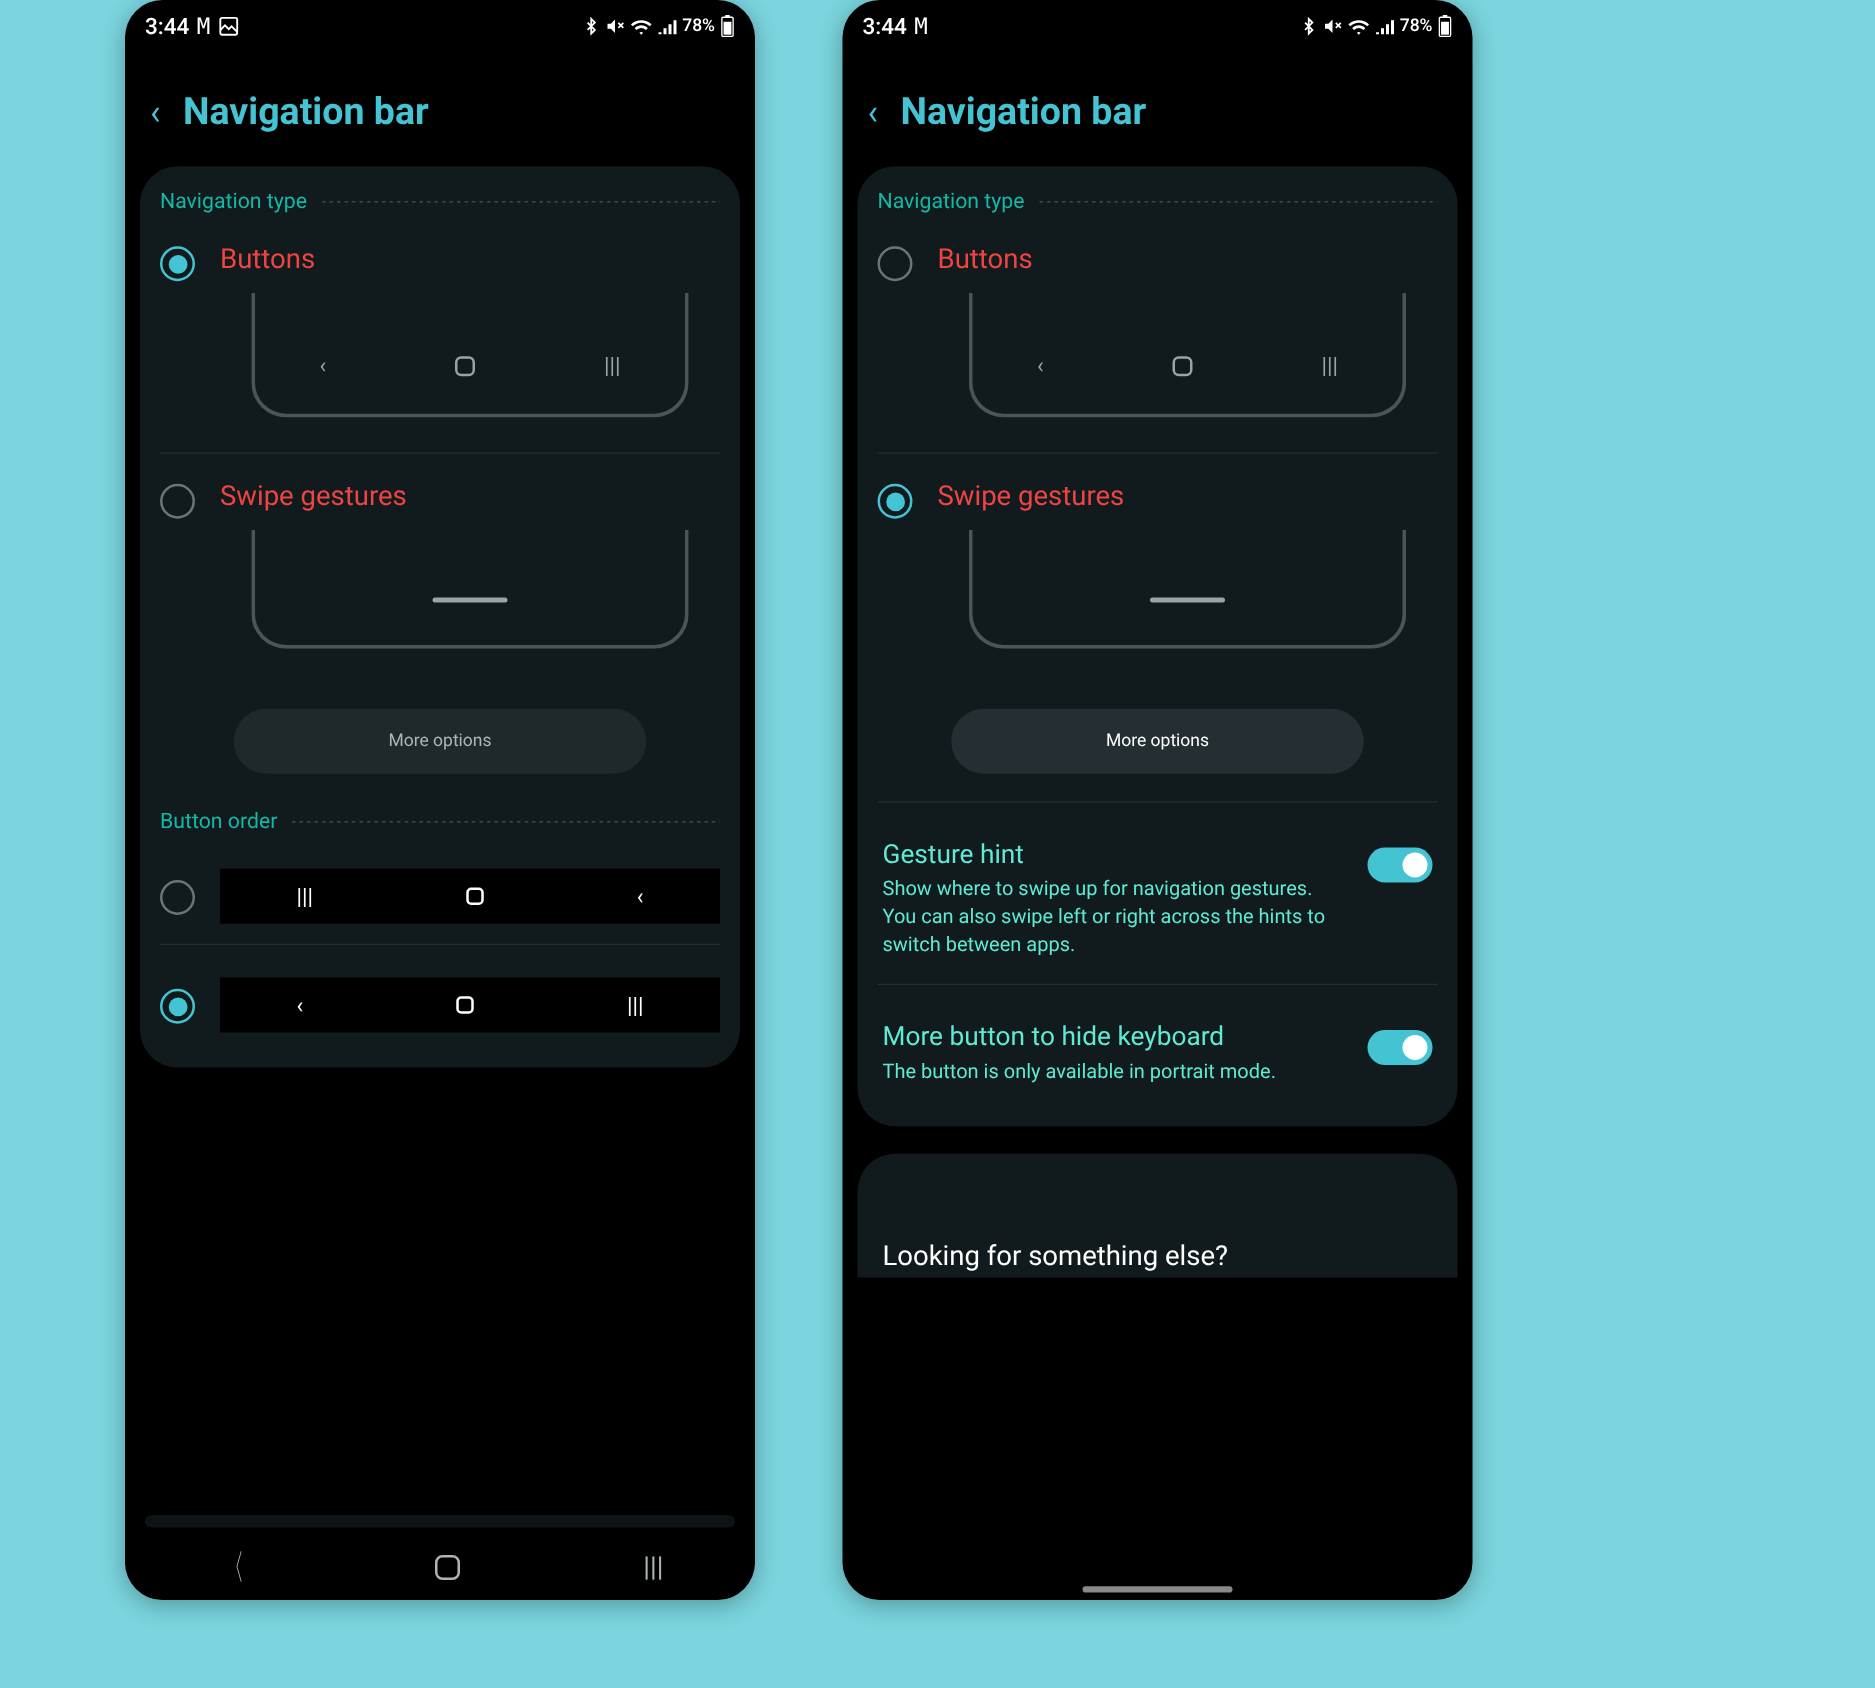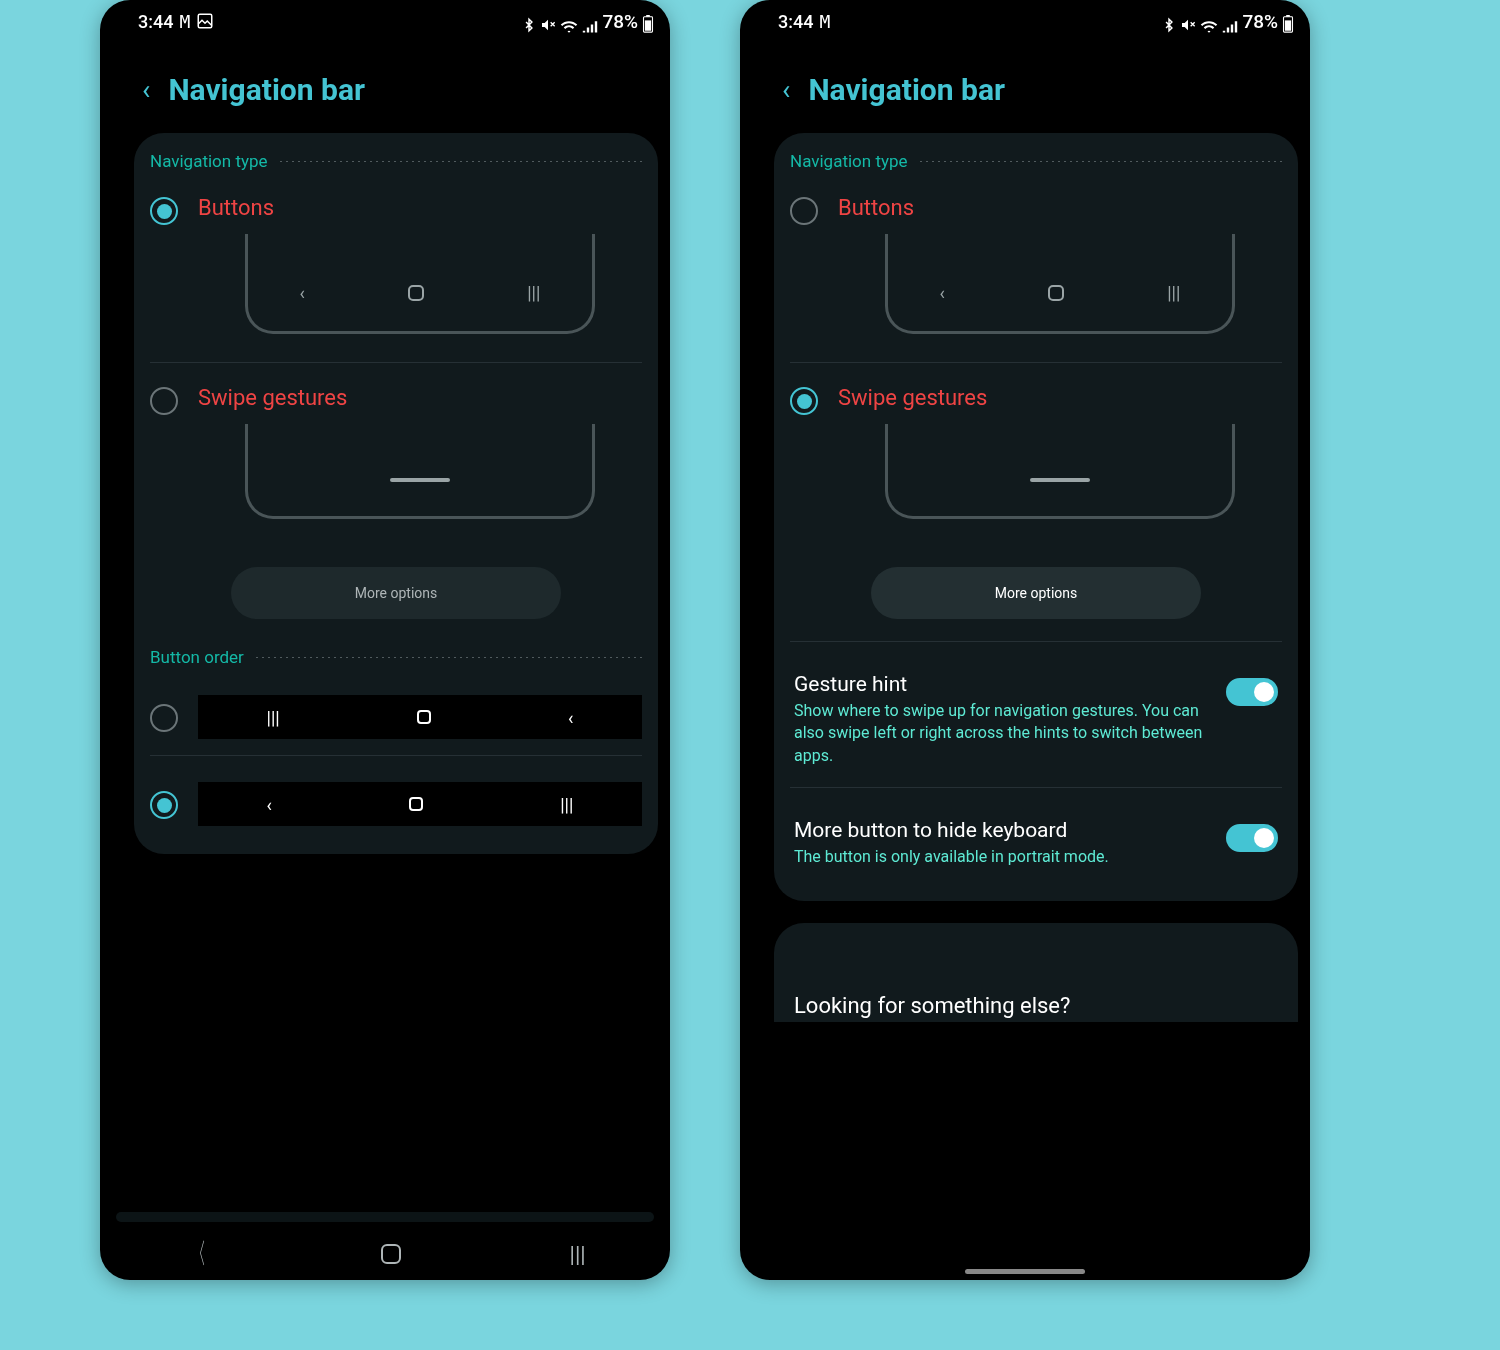"3:44" .phone { padding-left: 22px -> none; width: 570px -> 504px }
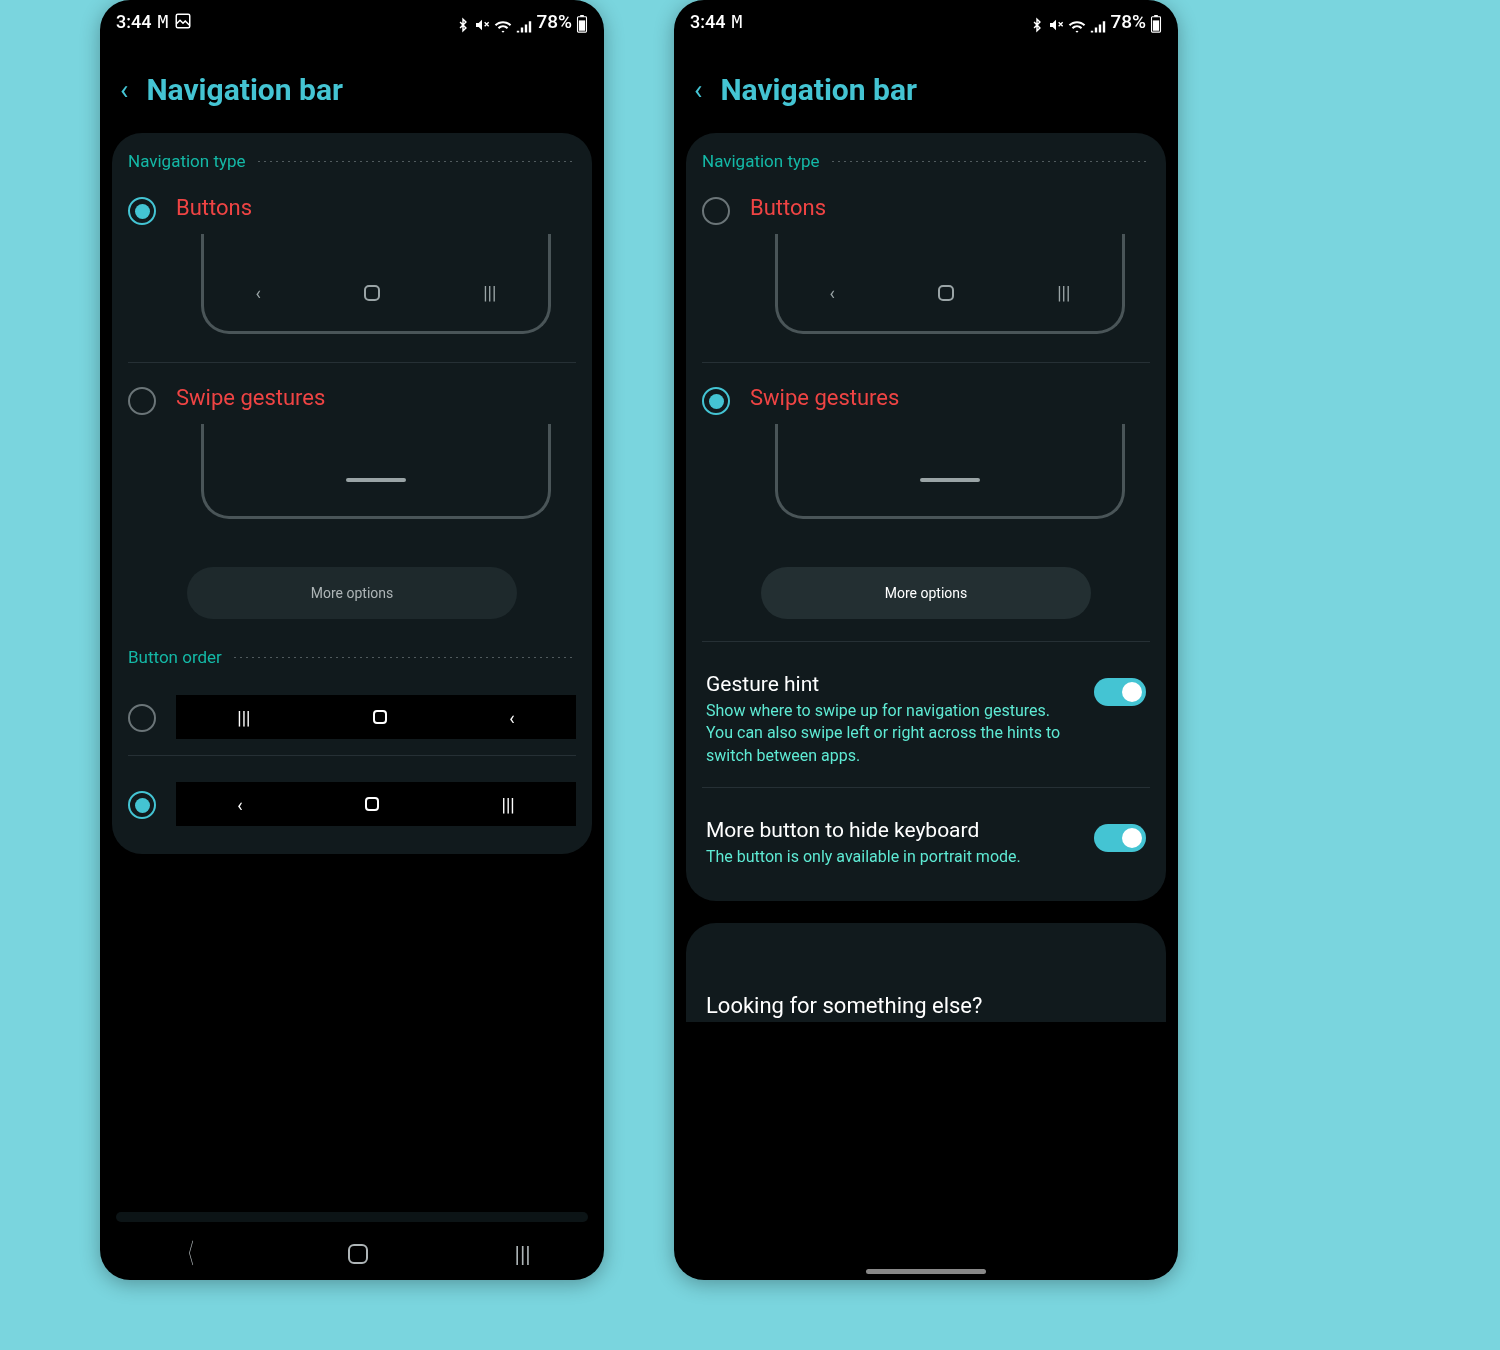"78%" .statusbar .right { align-items: flex-end -> center; font-size: 19px -> 14px }
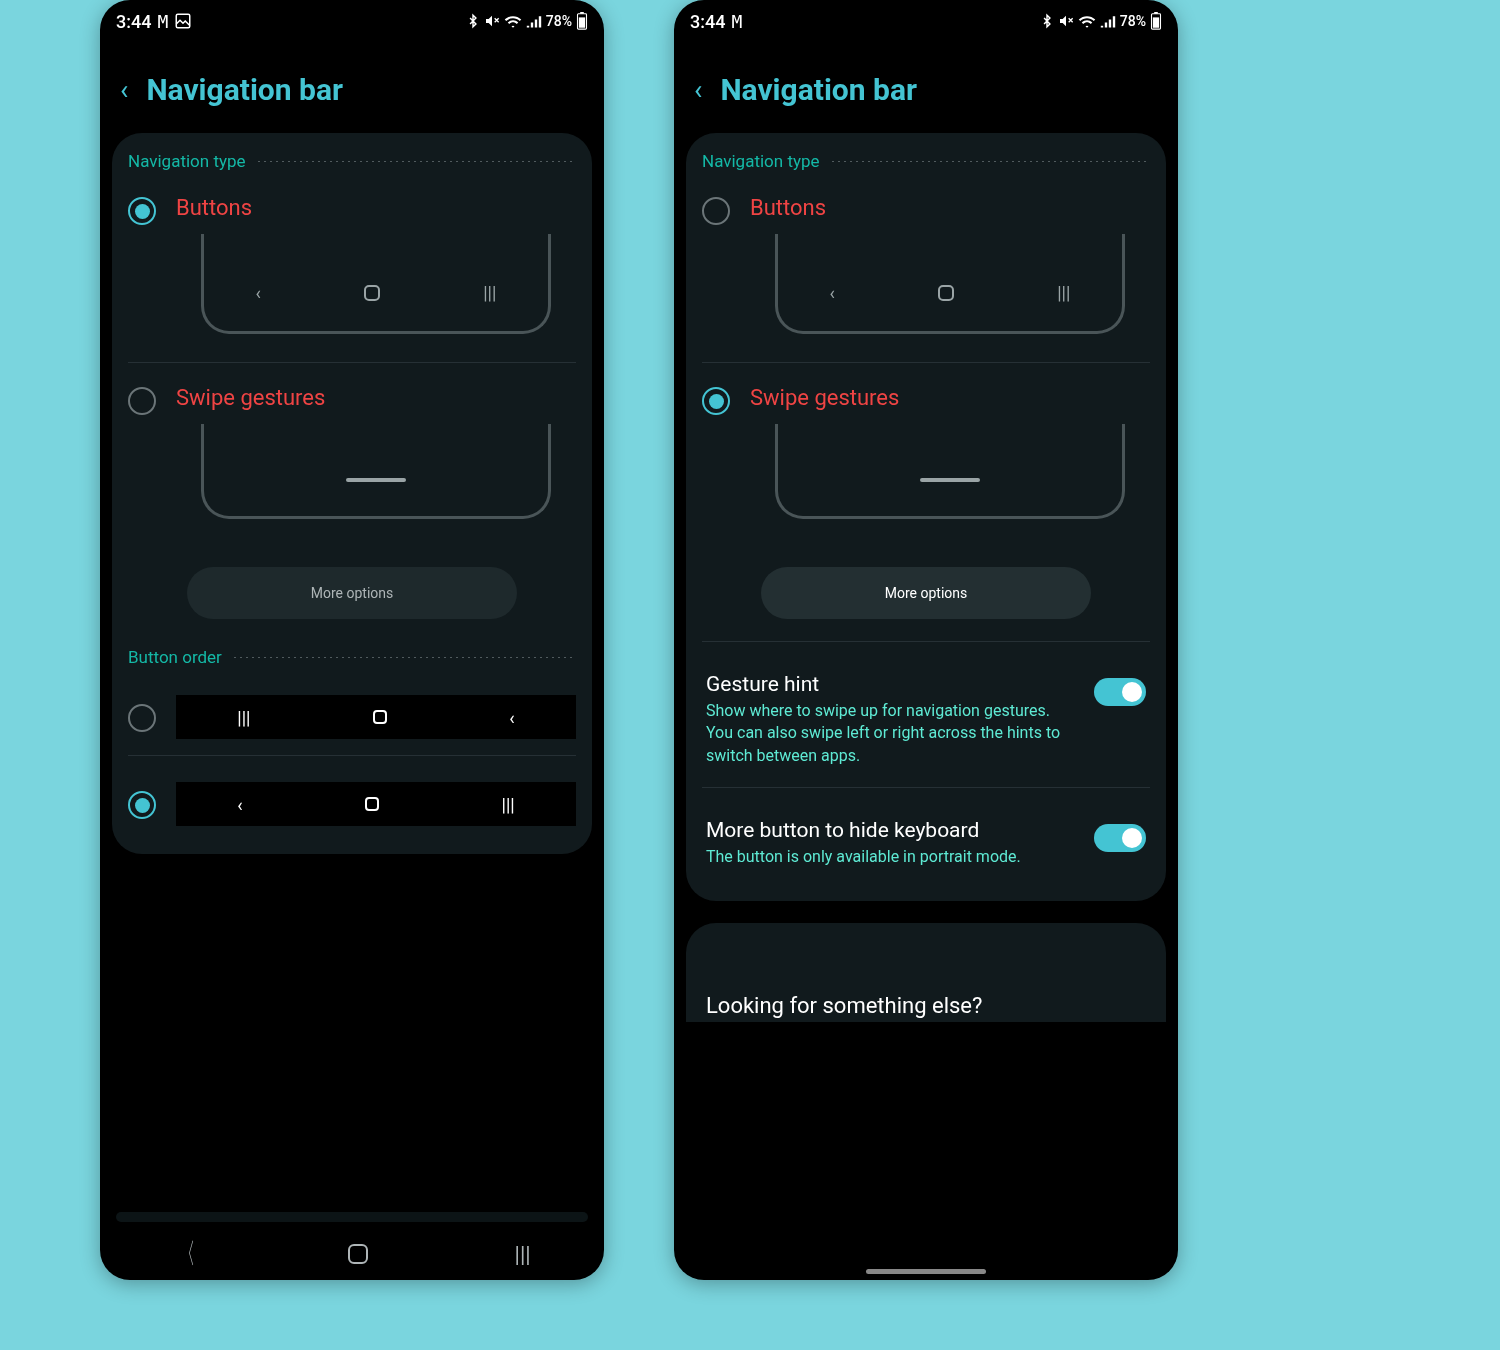"Gesture hint" .toggle-row .tr-title { color: #ffffff -> #5eead4 }
